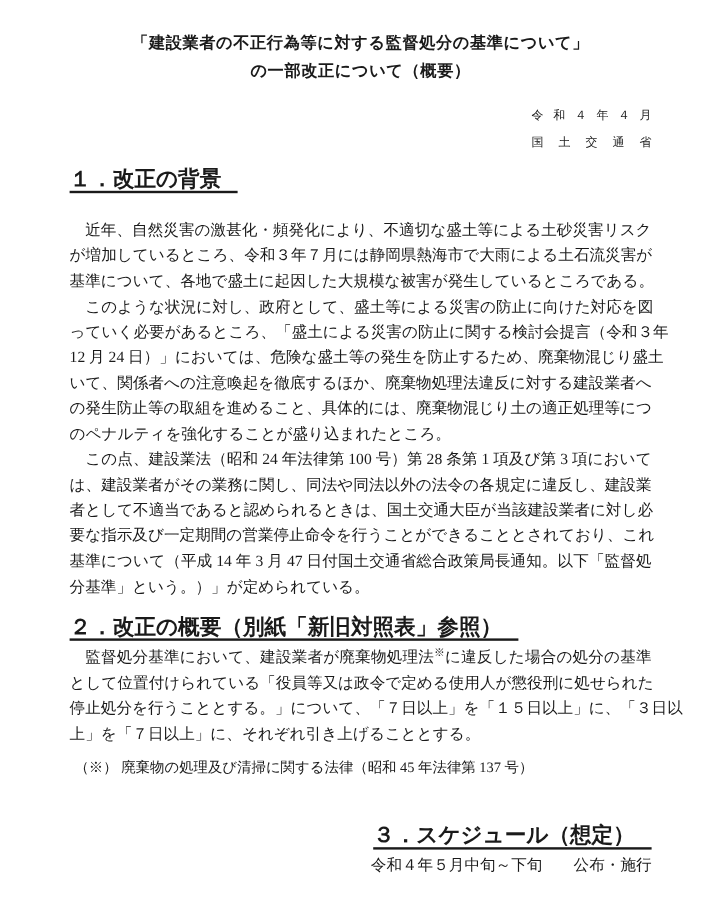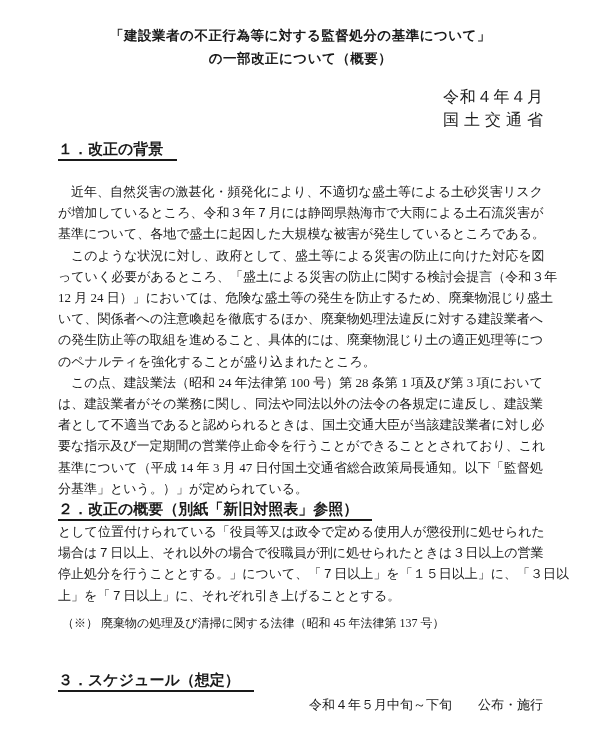"令和４年４月" .meta { font-size: 16px -> 10px }
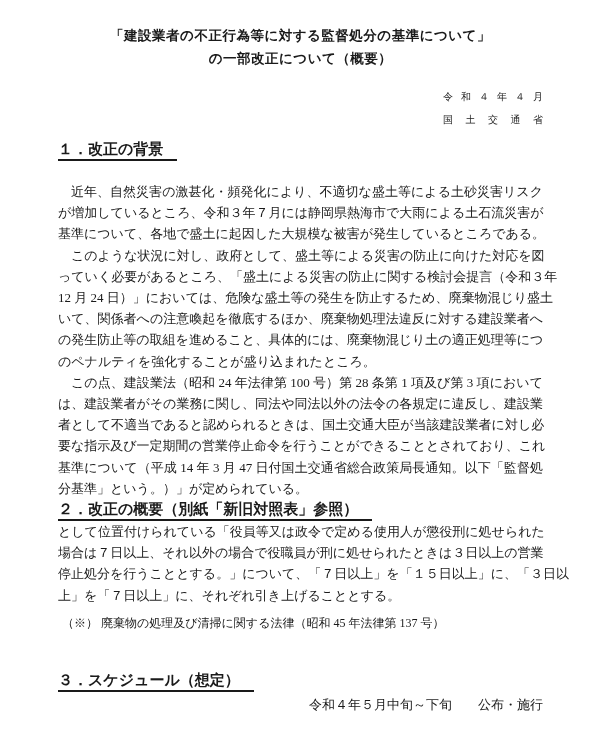"１．改正の背景" .heading { font-size: 15px -> 18px }
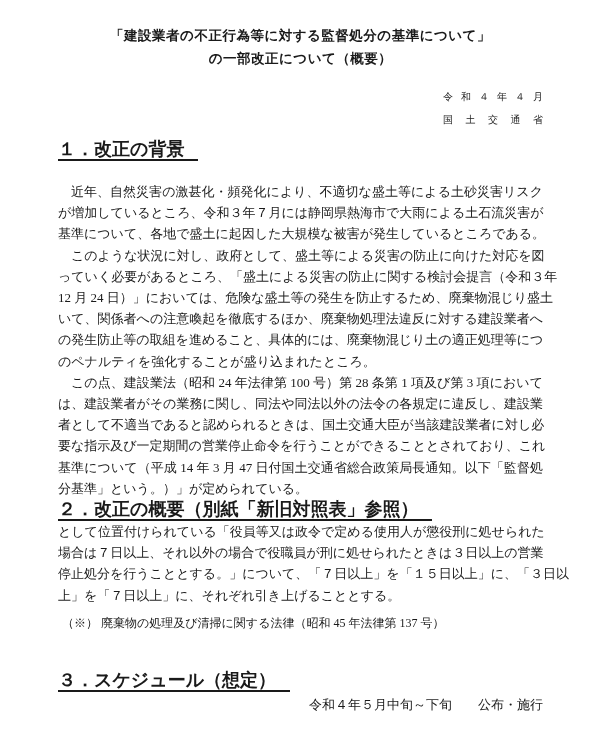"２．改正の概要（別紙「新旧対照表」参照）" .sec-2 .heading { margin-top: 2px -> 15px }
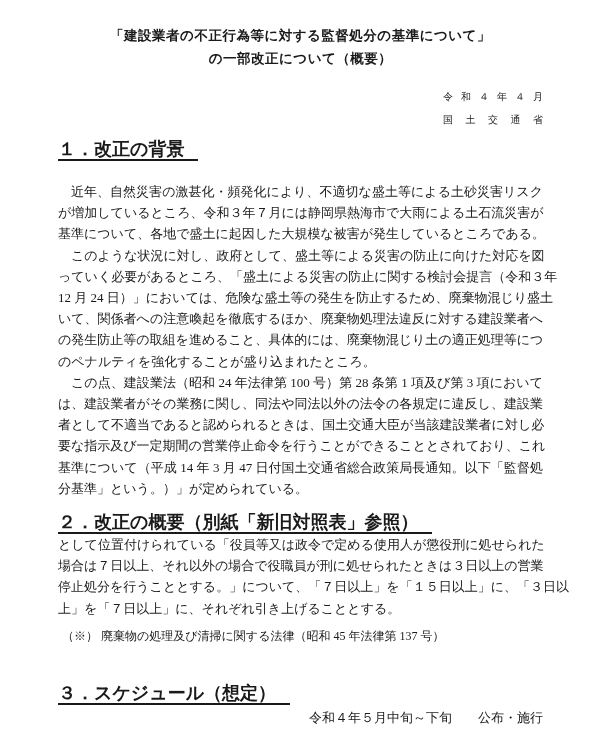"監督処分基準において、建設業者が廃棄物処理法※に違反した場合の処分の基準" div.line { html: none -> <div><span>監督処分基準において、建設業者が廃棄物処理法</span><span>※</span><span>に違反した場合の処分の基準</span></div> }
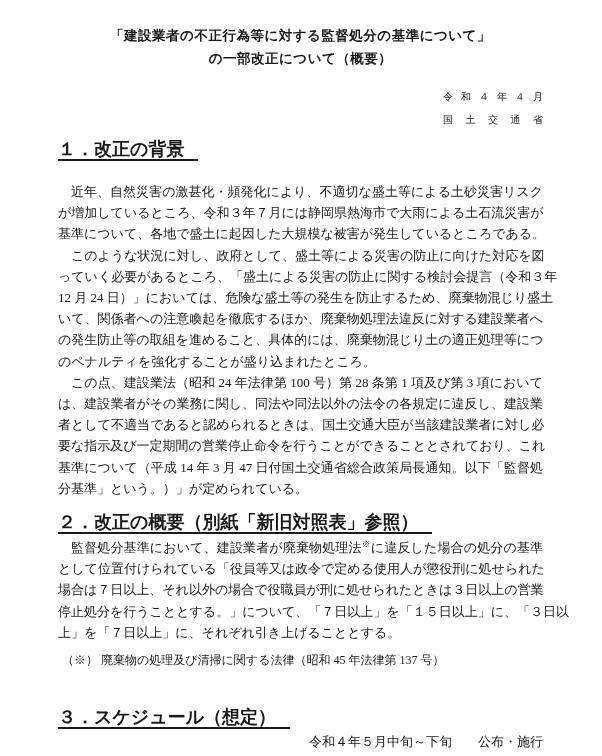"場合は７日以上、それ以外の場合で役職員が刑に処せられたときは３日以上の営業" div.line { html: <div>場合は７日以上、それ以外の場合で役職員が刑に処せられたときは３日以上の営業</div> -> none }
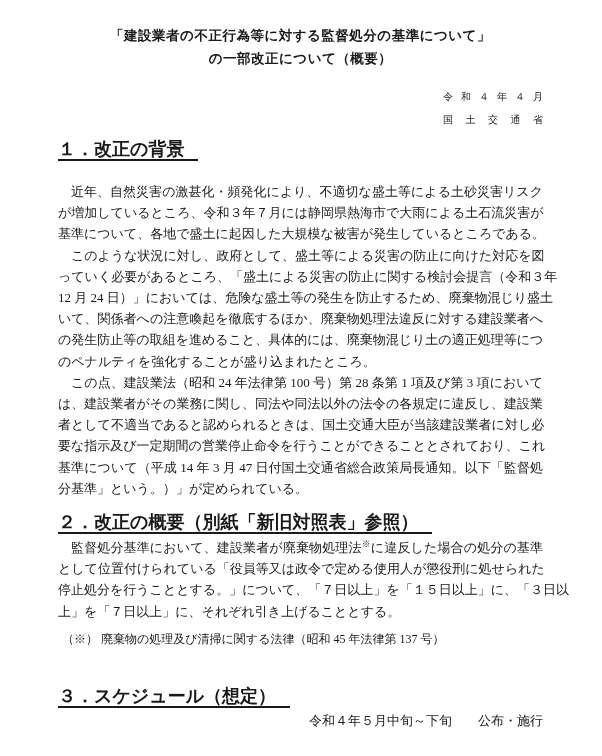"３．スケジュール（想定）" .sec-3 .heading { text-align: none -> right }
